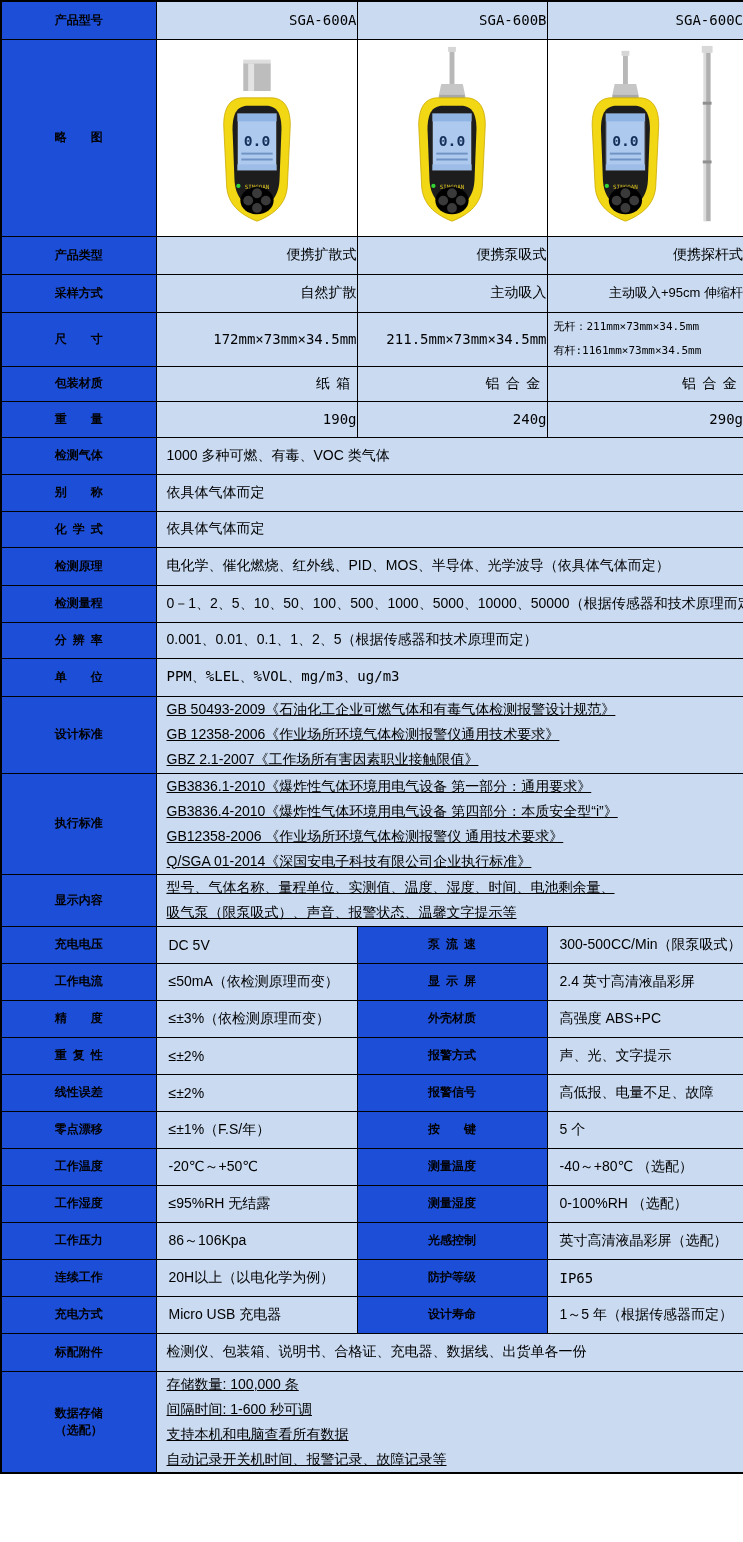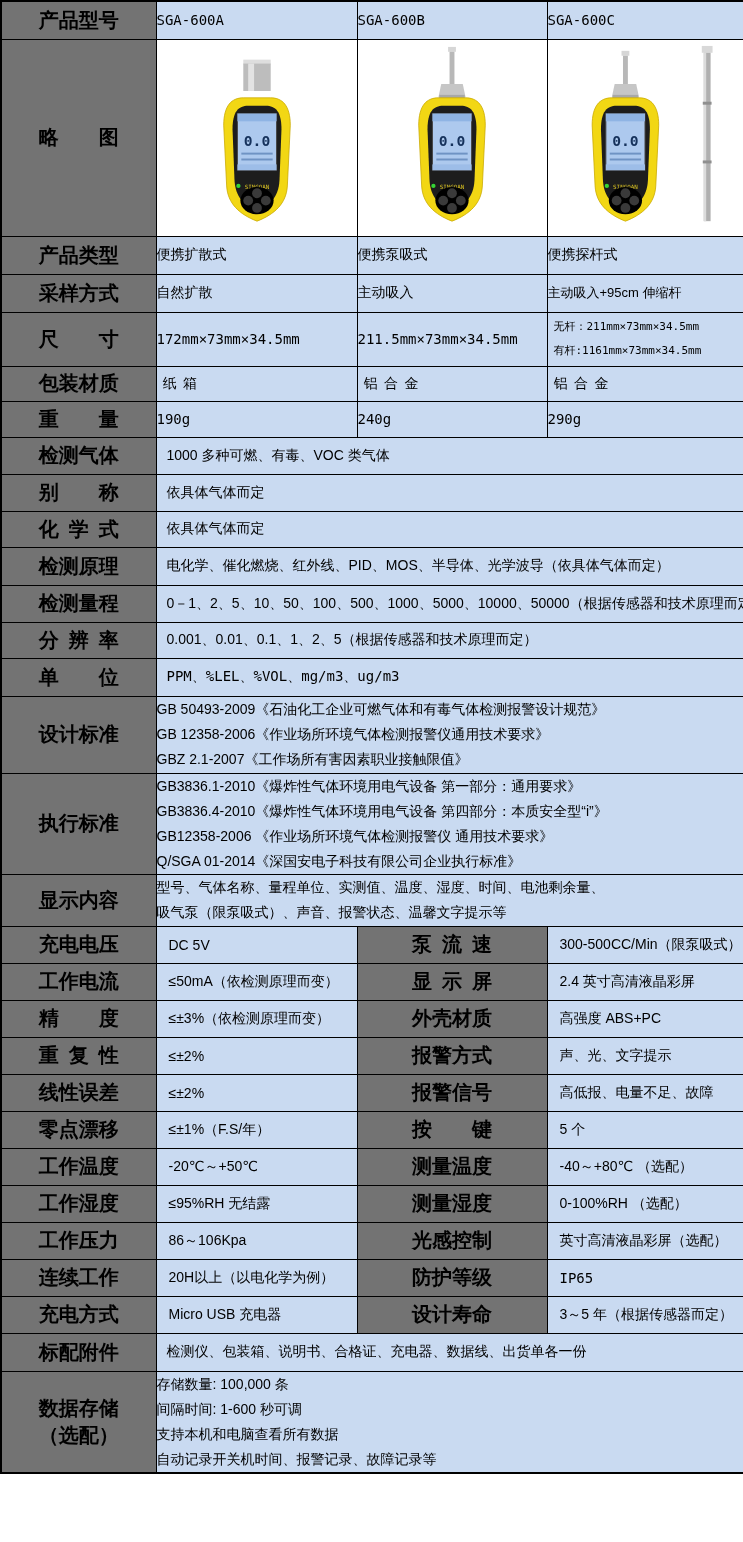"产品型号" td.lbl { background: #737373 -> #1d4ed8; font-size: 20px -> 12px }
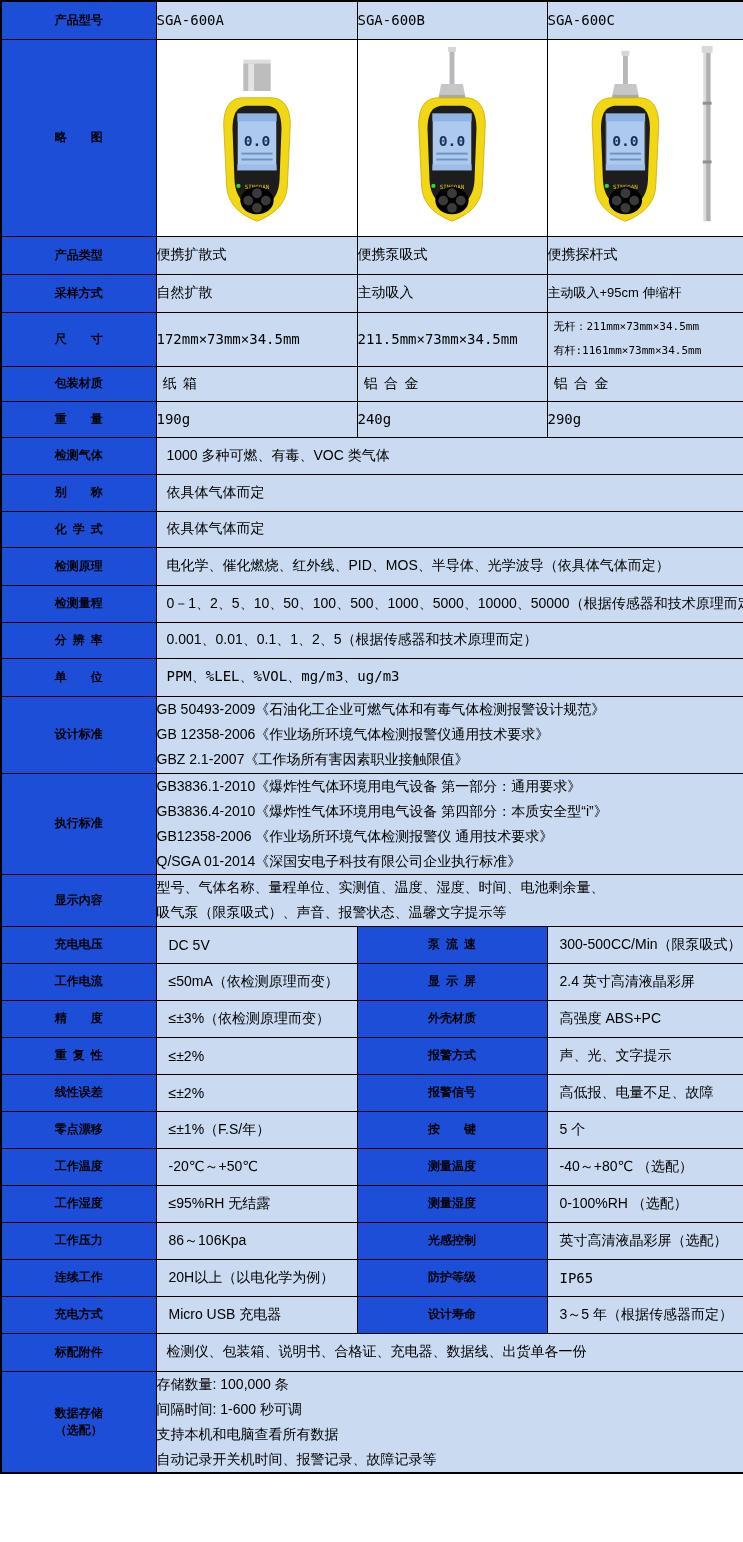"SGA-600A" td.c { text-align: left -> right }
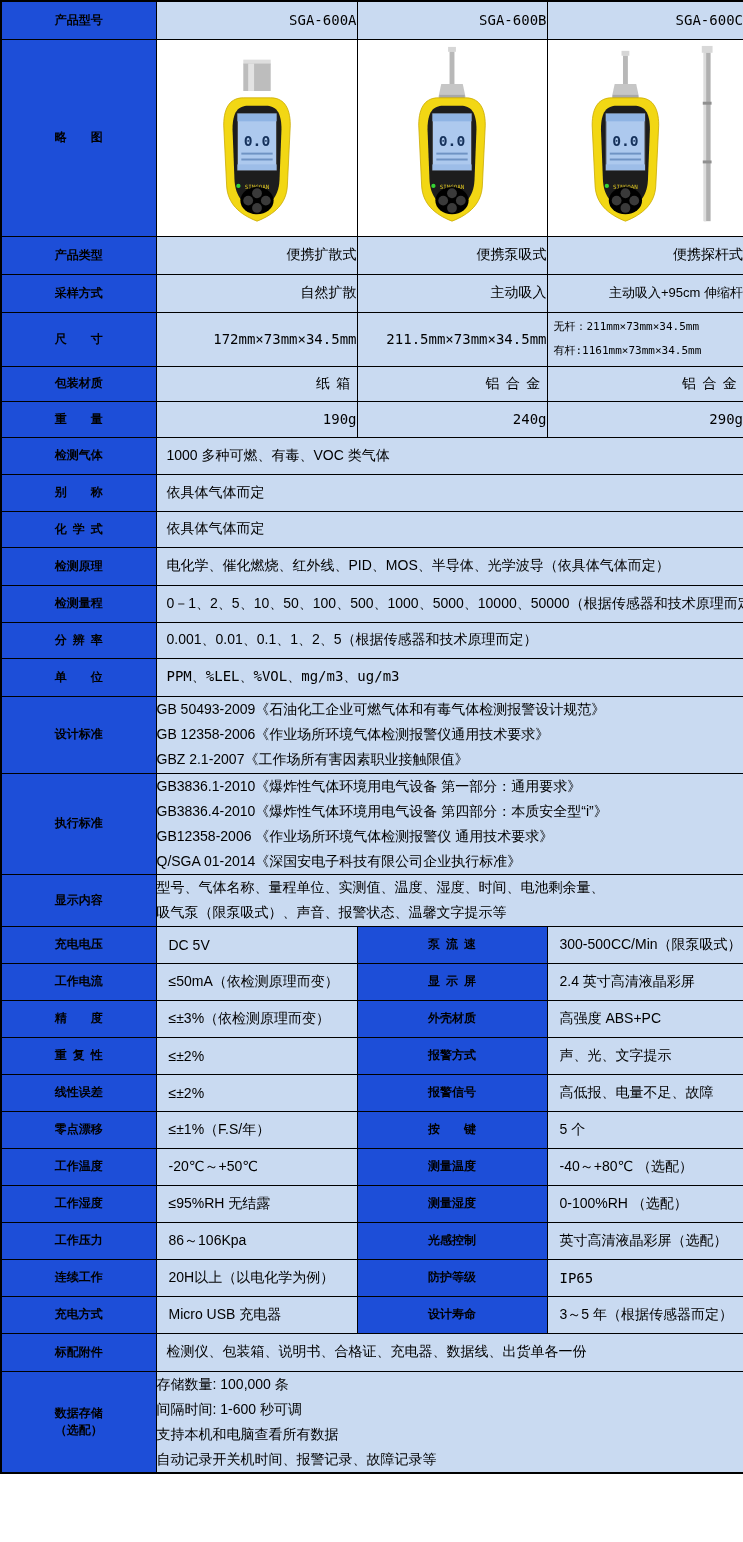"GB 50493-2009《石油化工企业可燃气体和有毒气体检测报警设计规范》" .line { padding-left: none -> 10px; text-decoration: none -> underline }
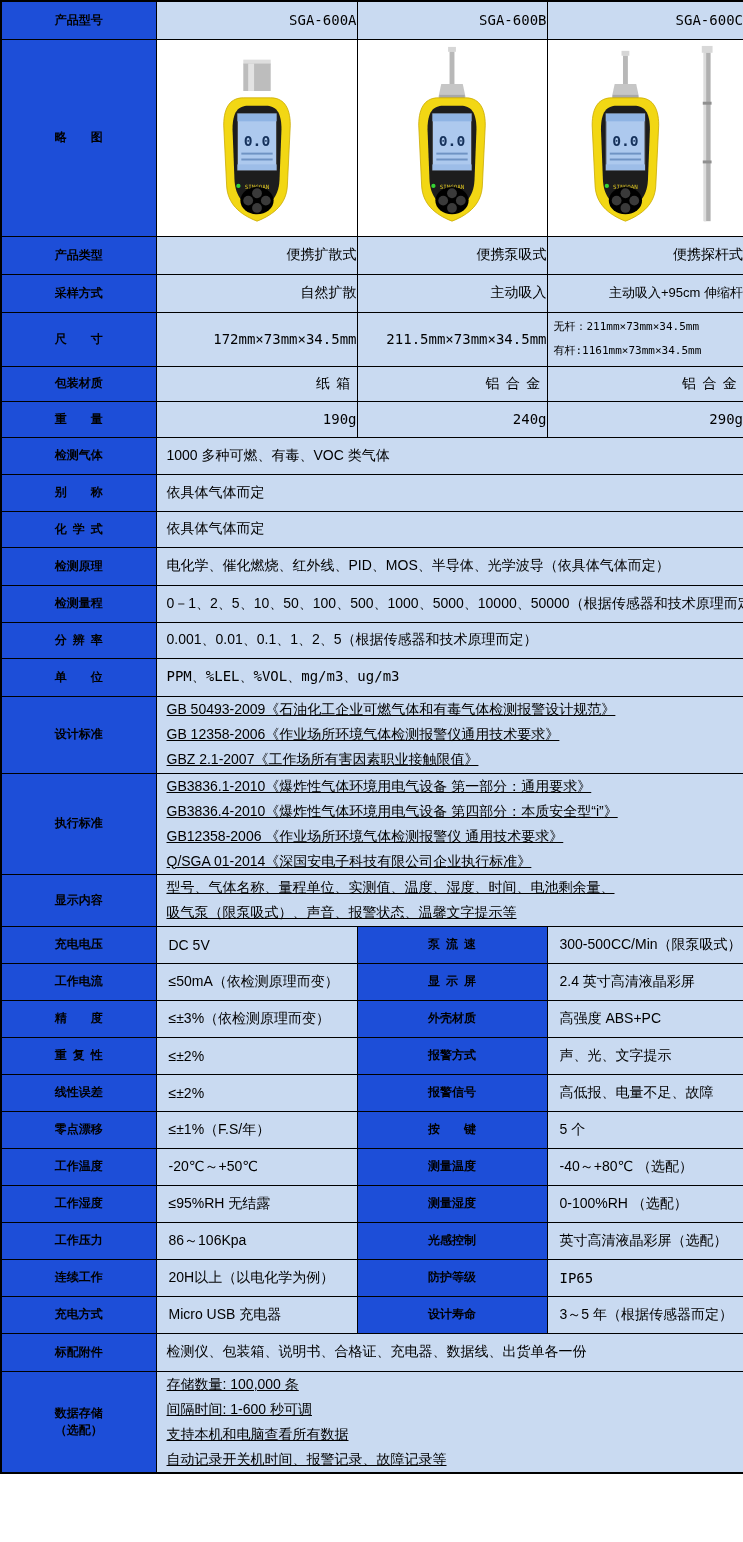"3～5 年（根据传感器而定）" span { text: 3 -> 1 }
